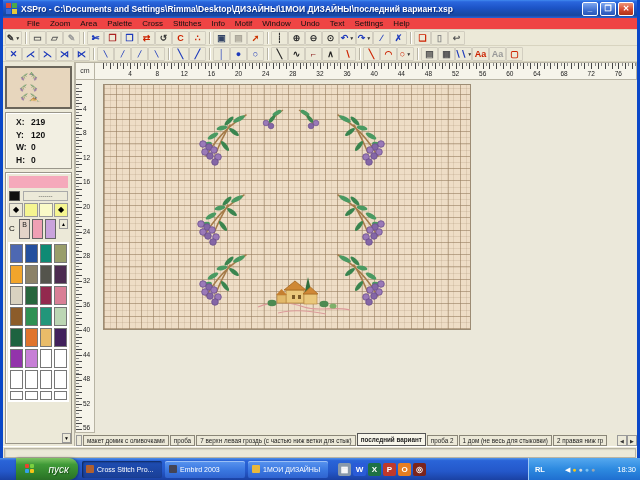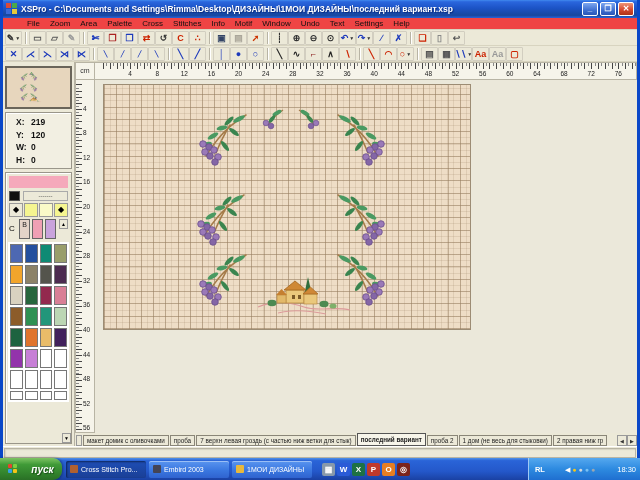"пуск" #startbtn { font-weight: bold -> normal; margin-left: none -> 16px }
